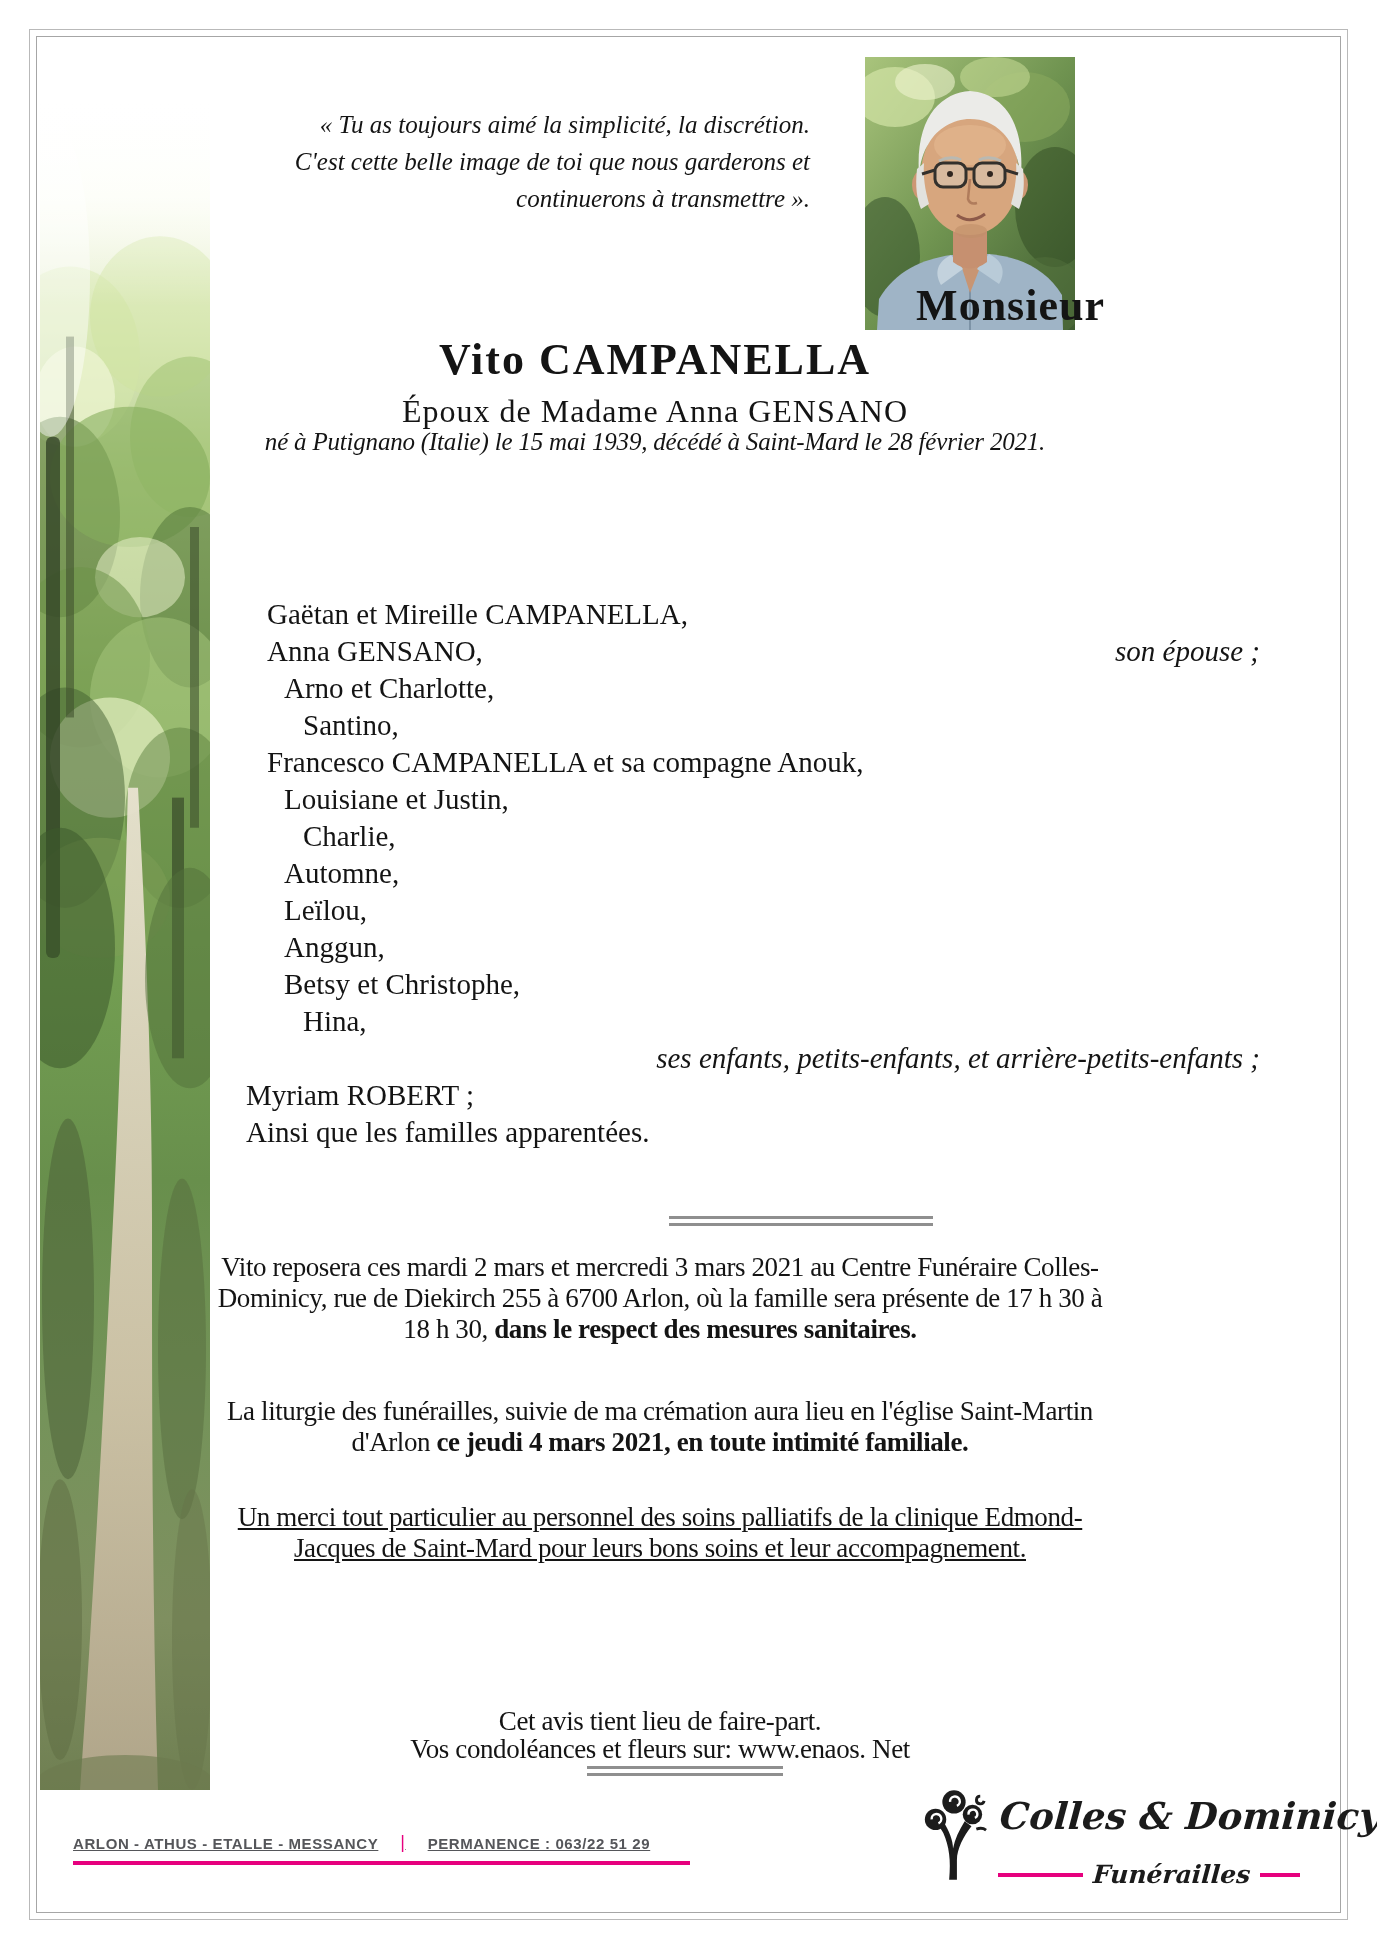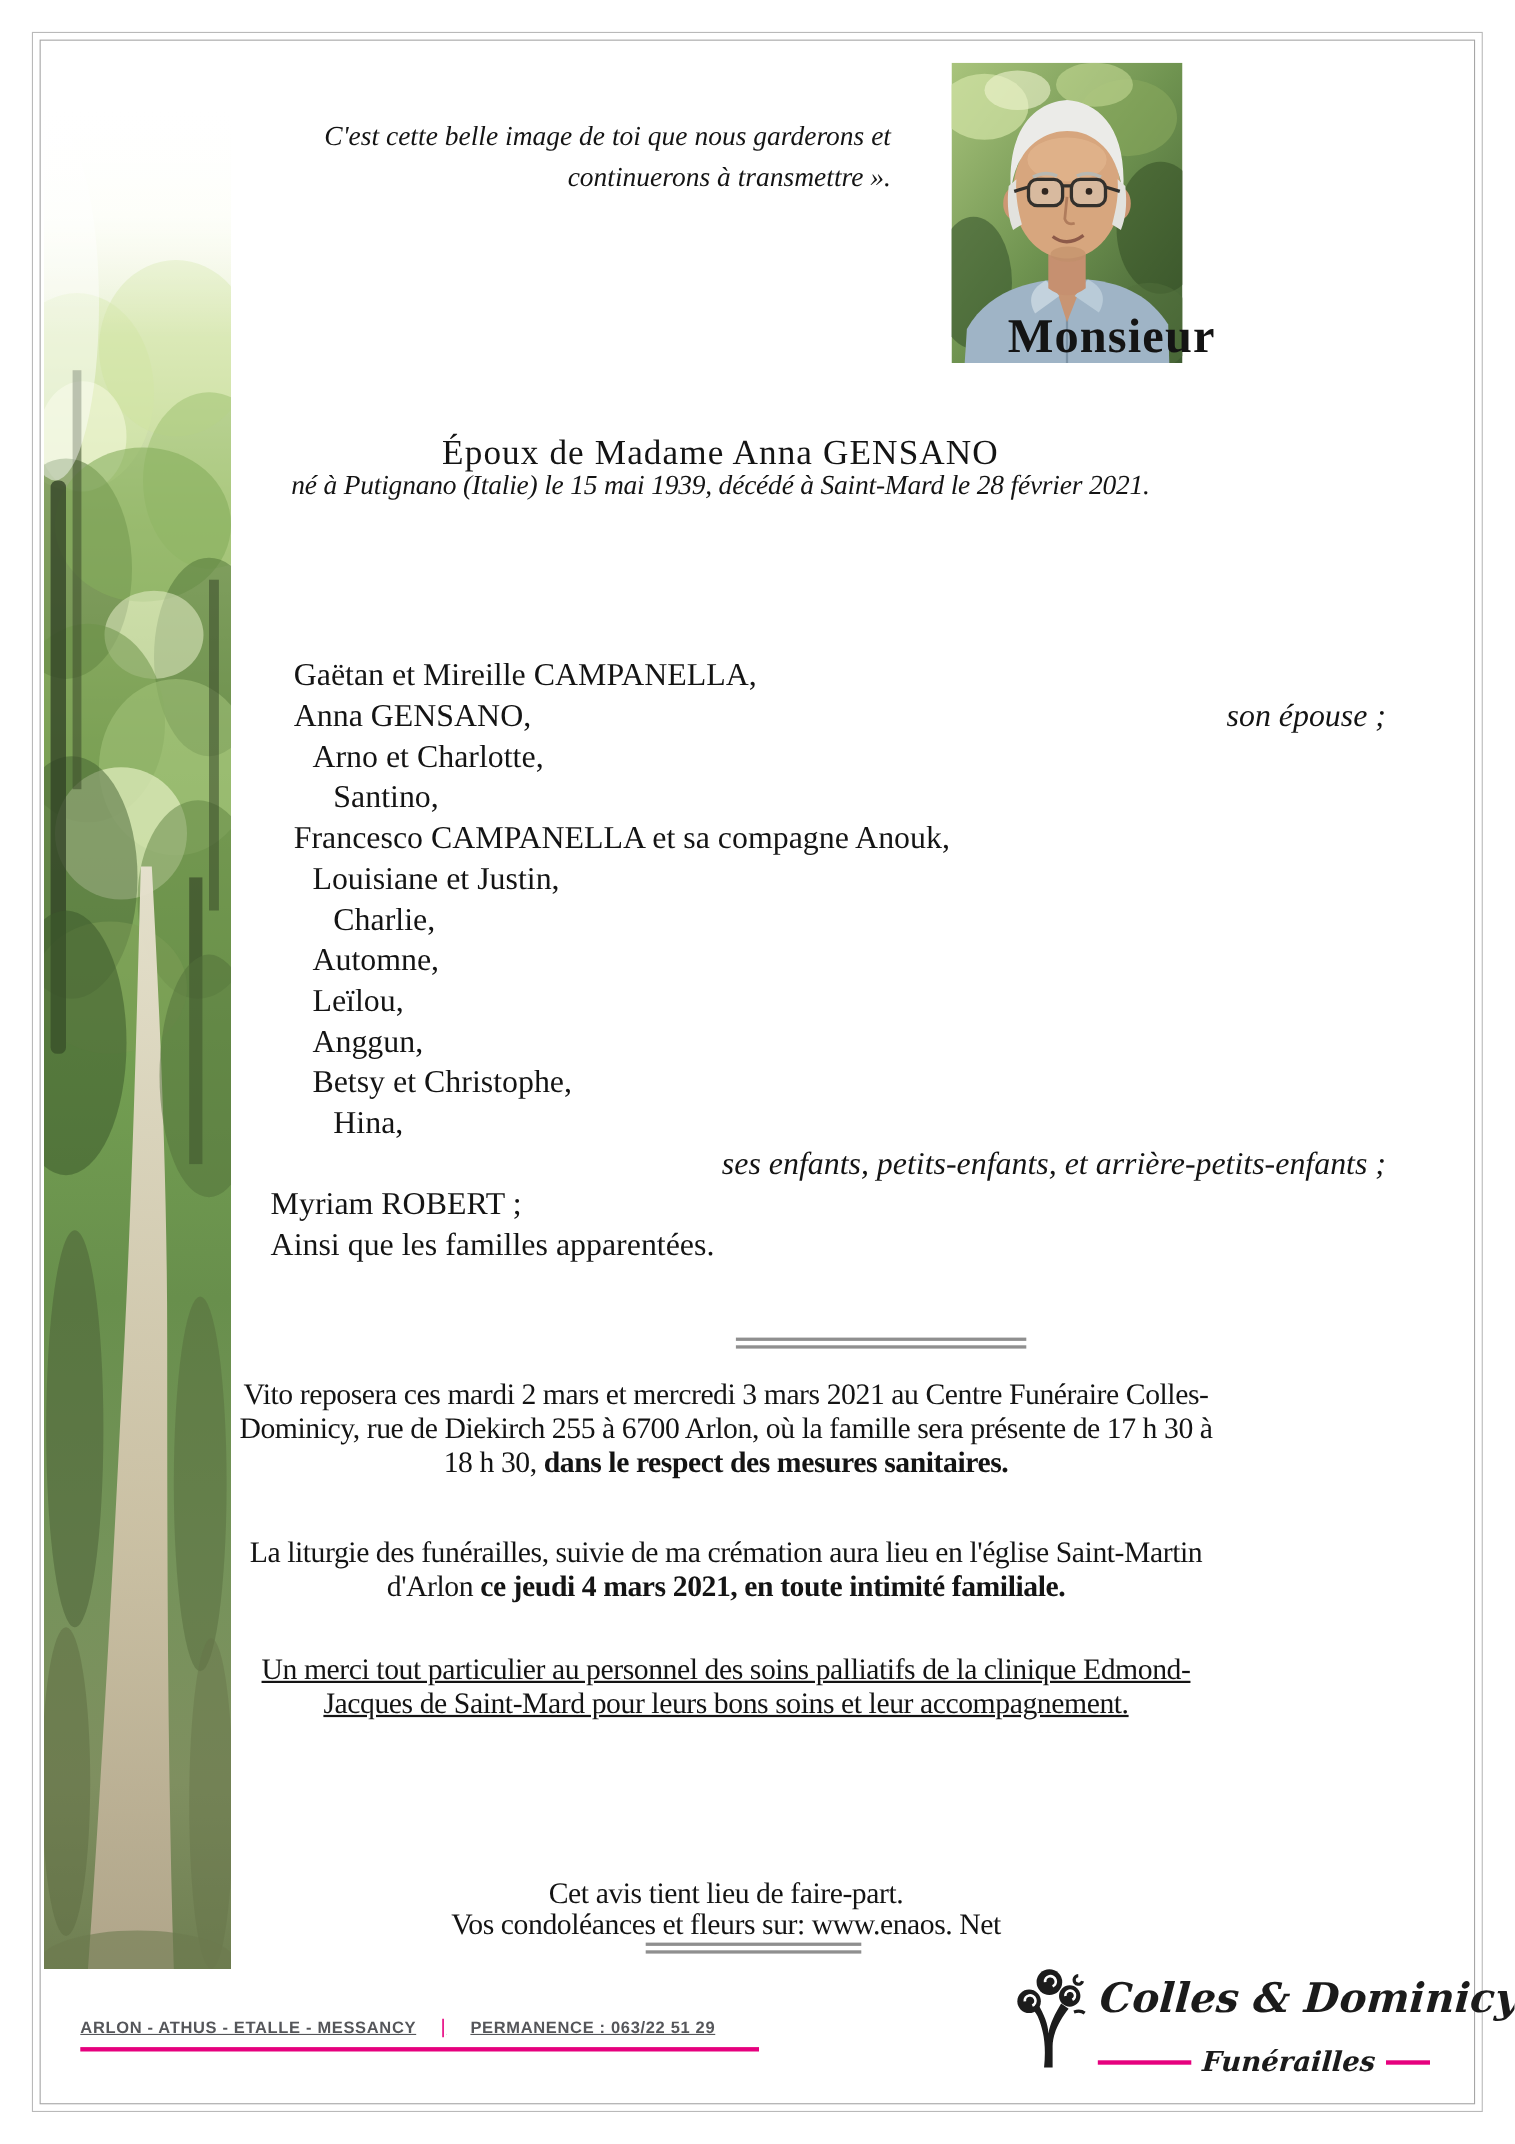"« Tu as toujours aimé" div { html: none -> <div>« Tu as toujours aimé la simplicité, la discrétion.</div> }
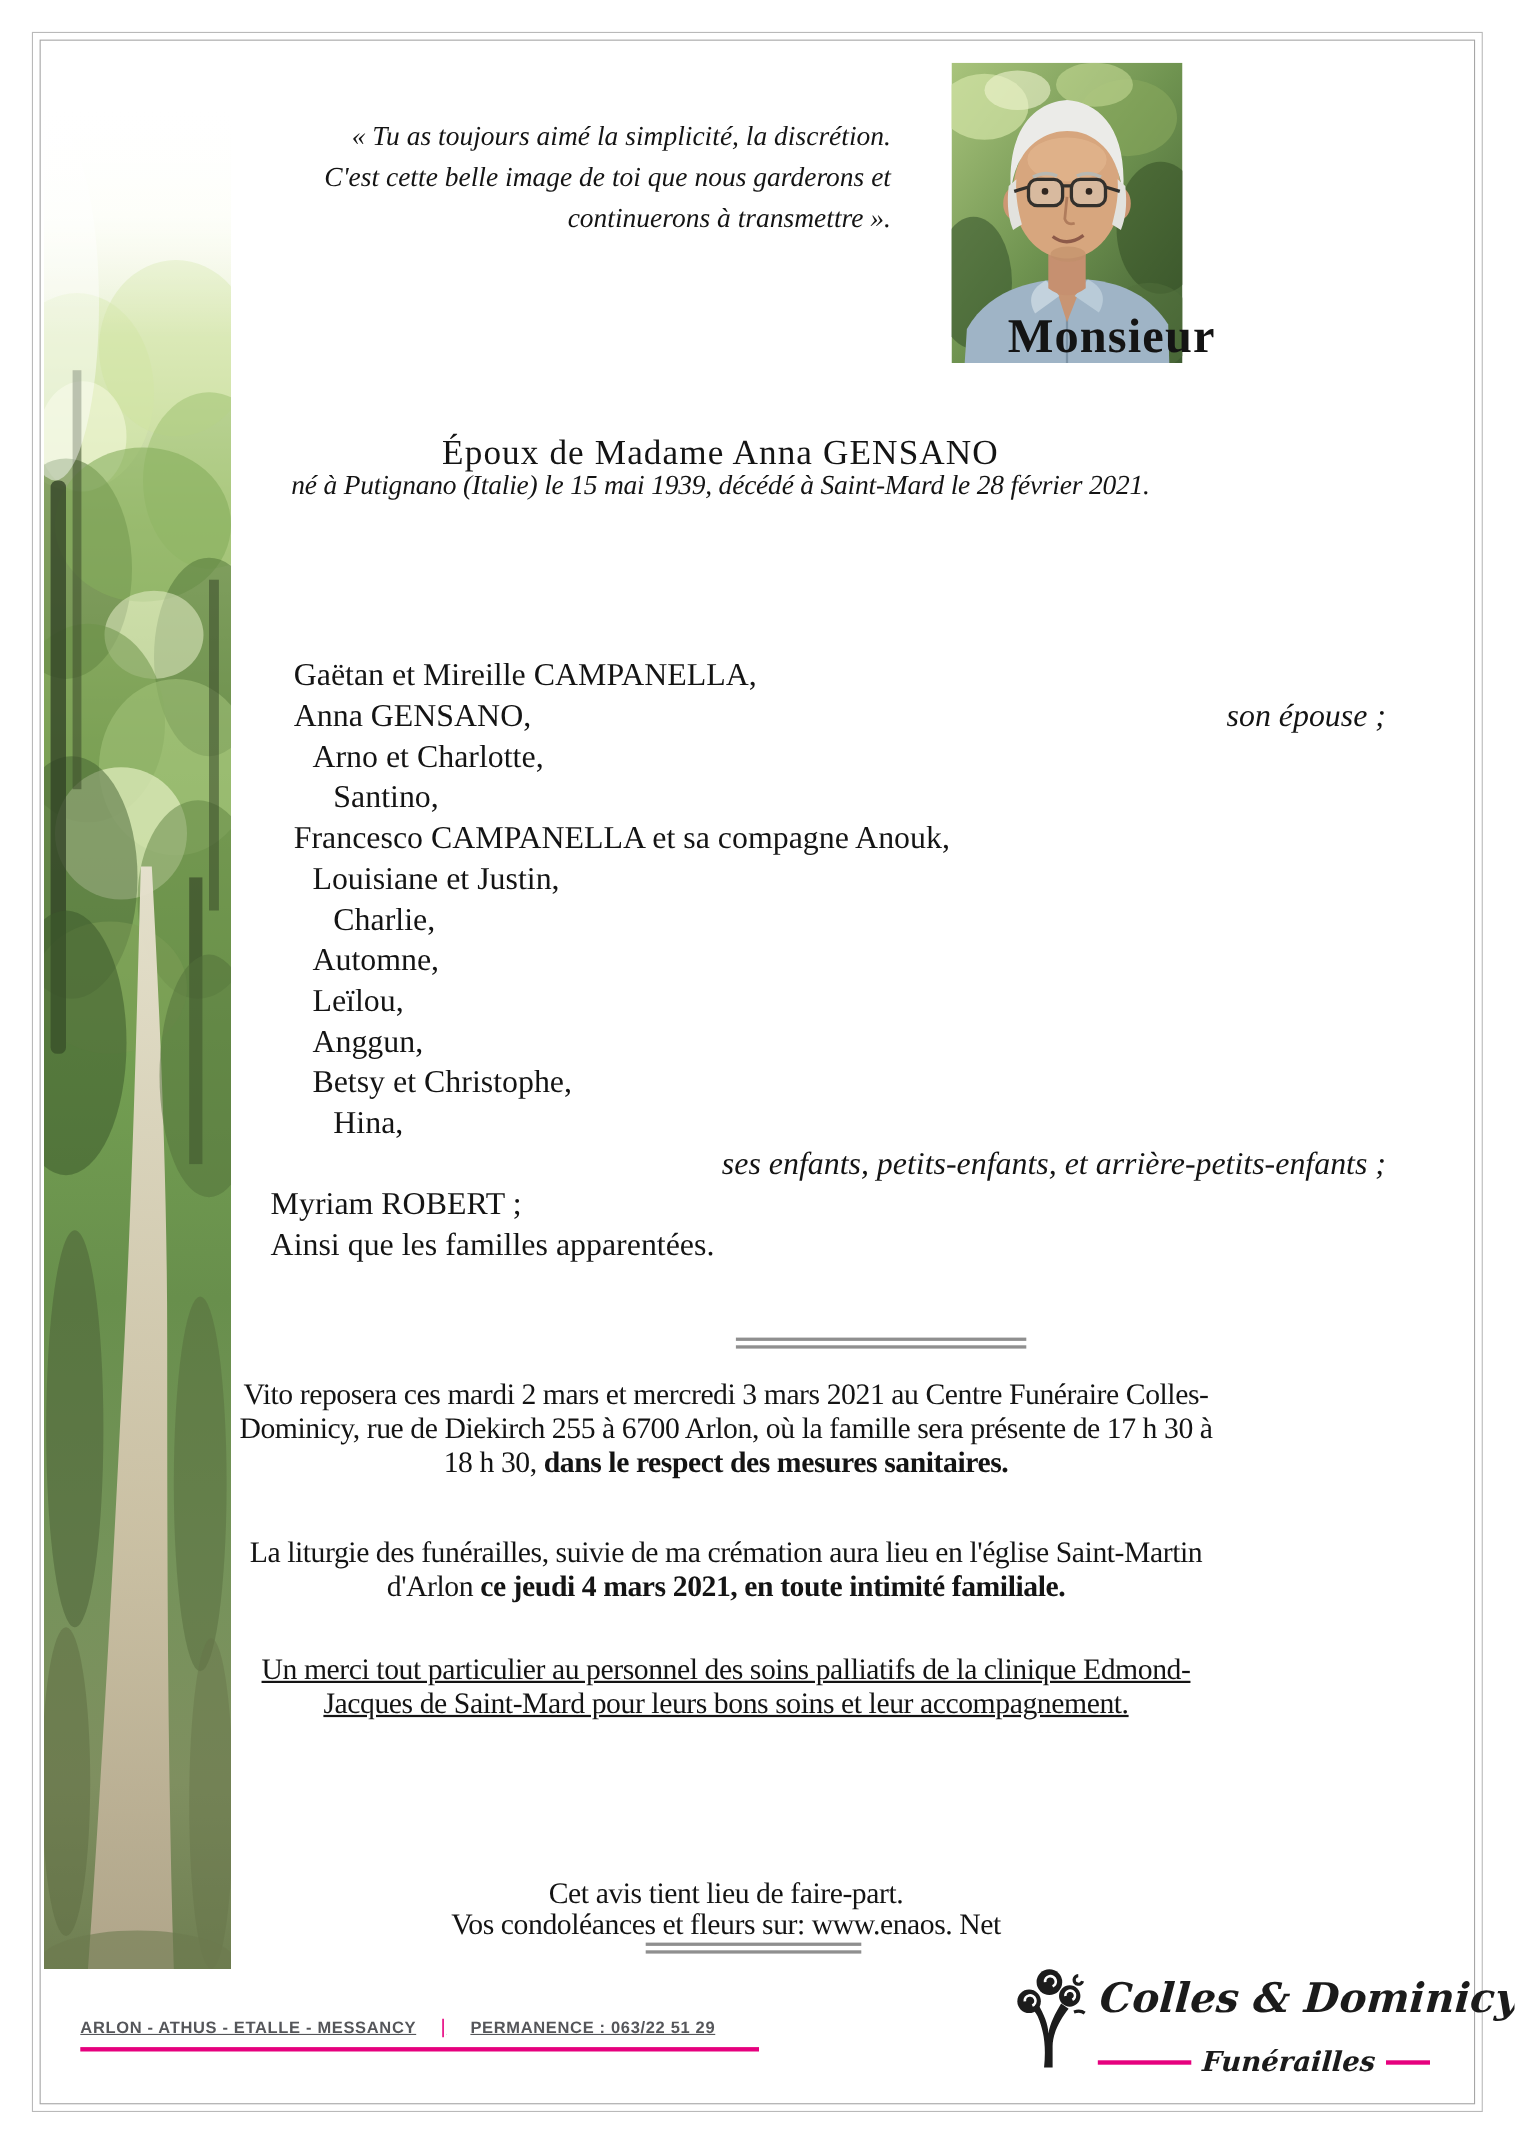"Vito CAMPANELLA" div.ctr { html: none -> <div>Vito CAMPANELLA</div> }
